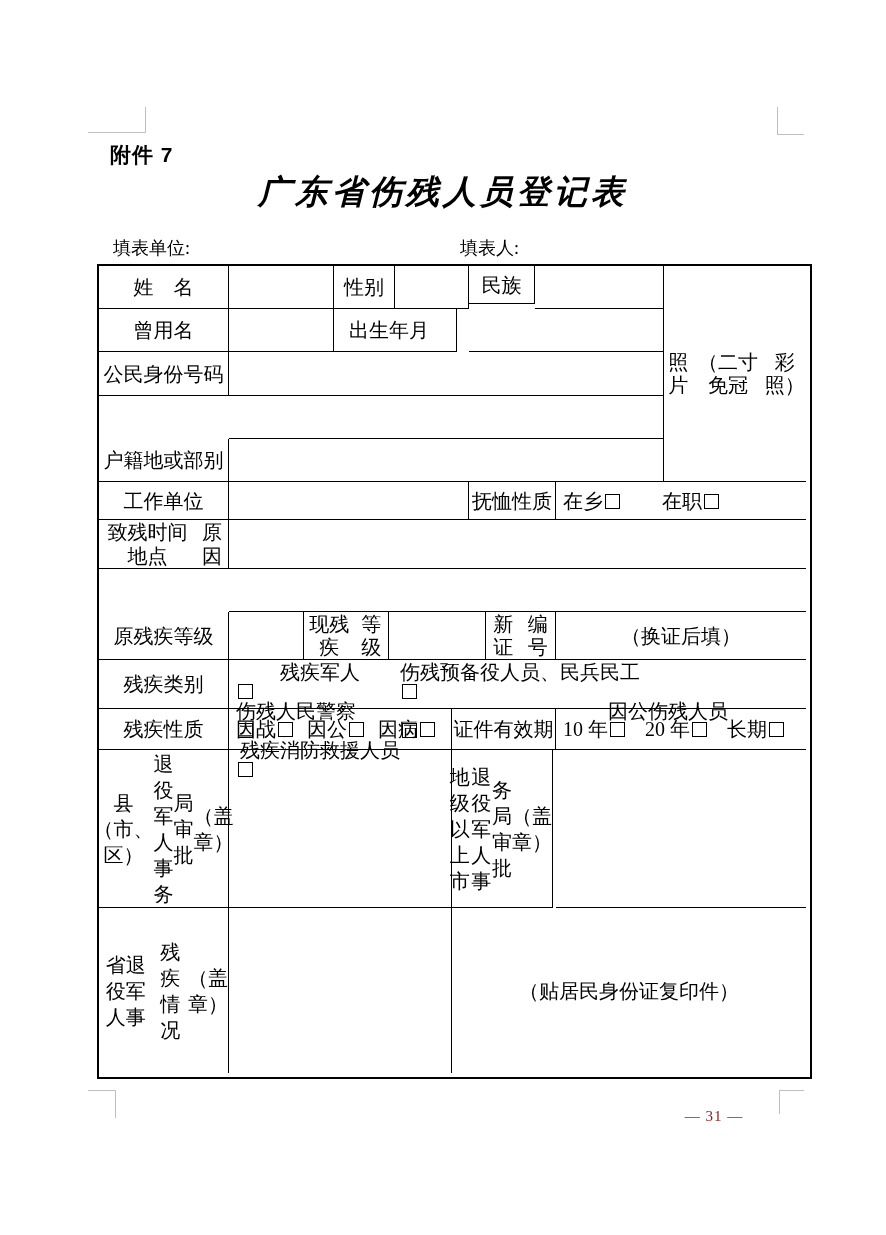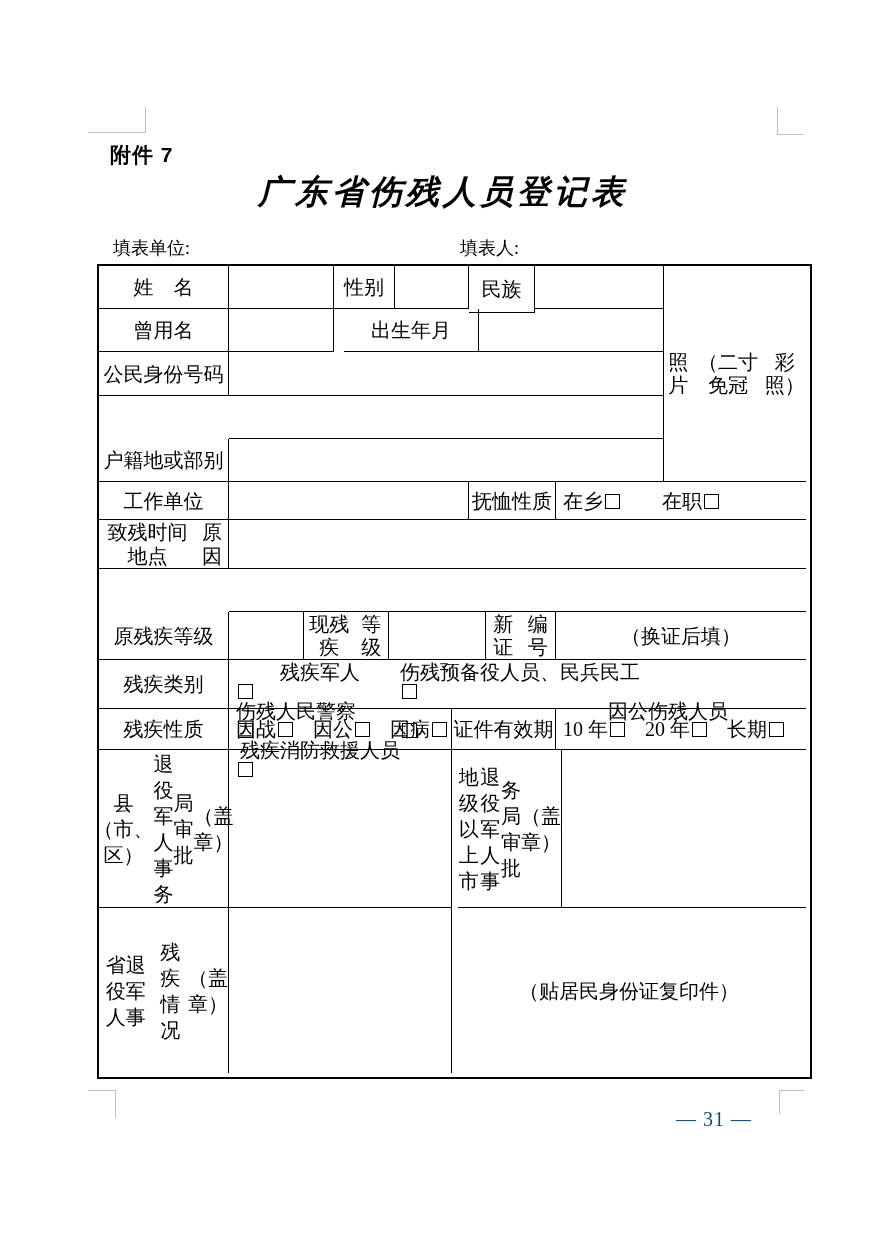"民族" div.cell { height: 47px -> 38px }
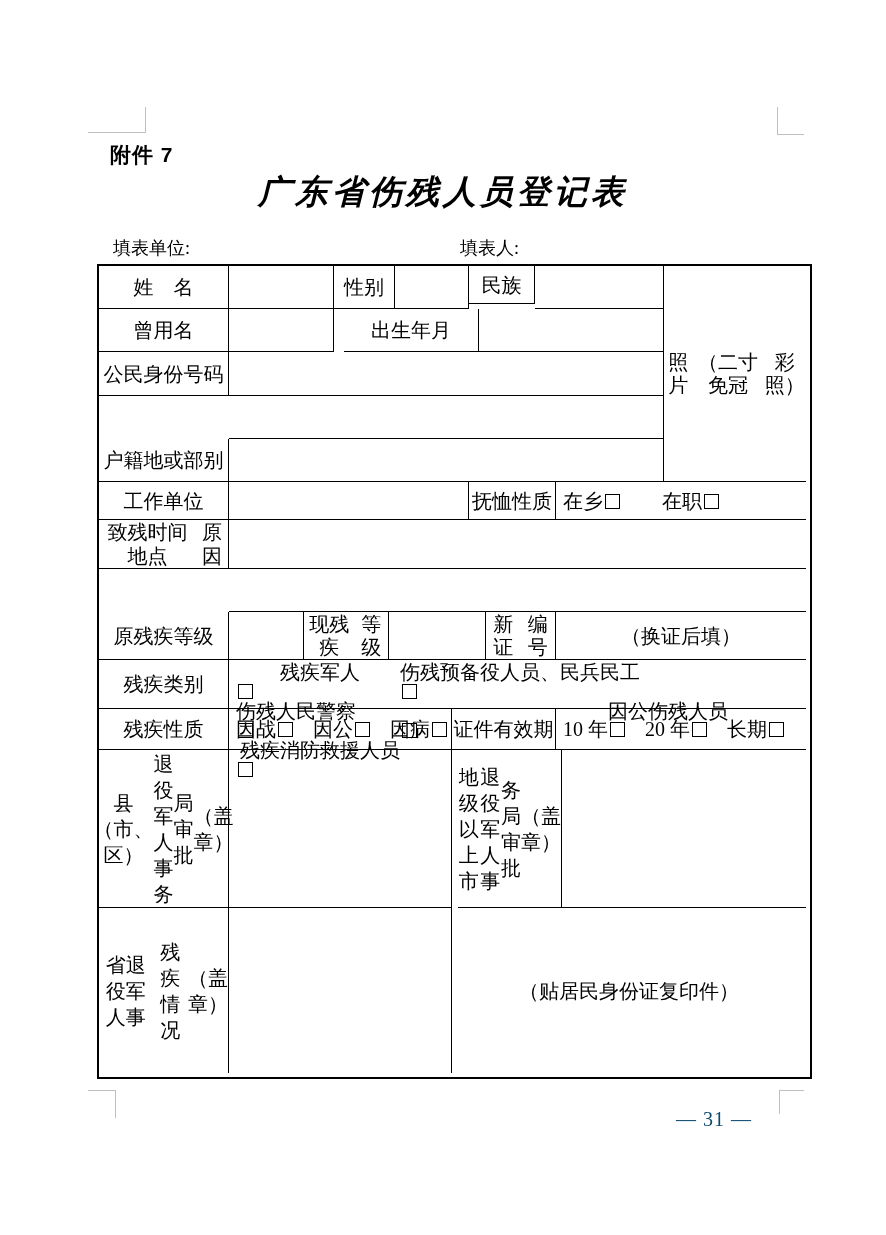"出生年月" div.cell { left: 245px -> 223px }
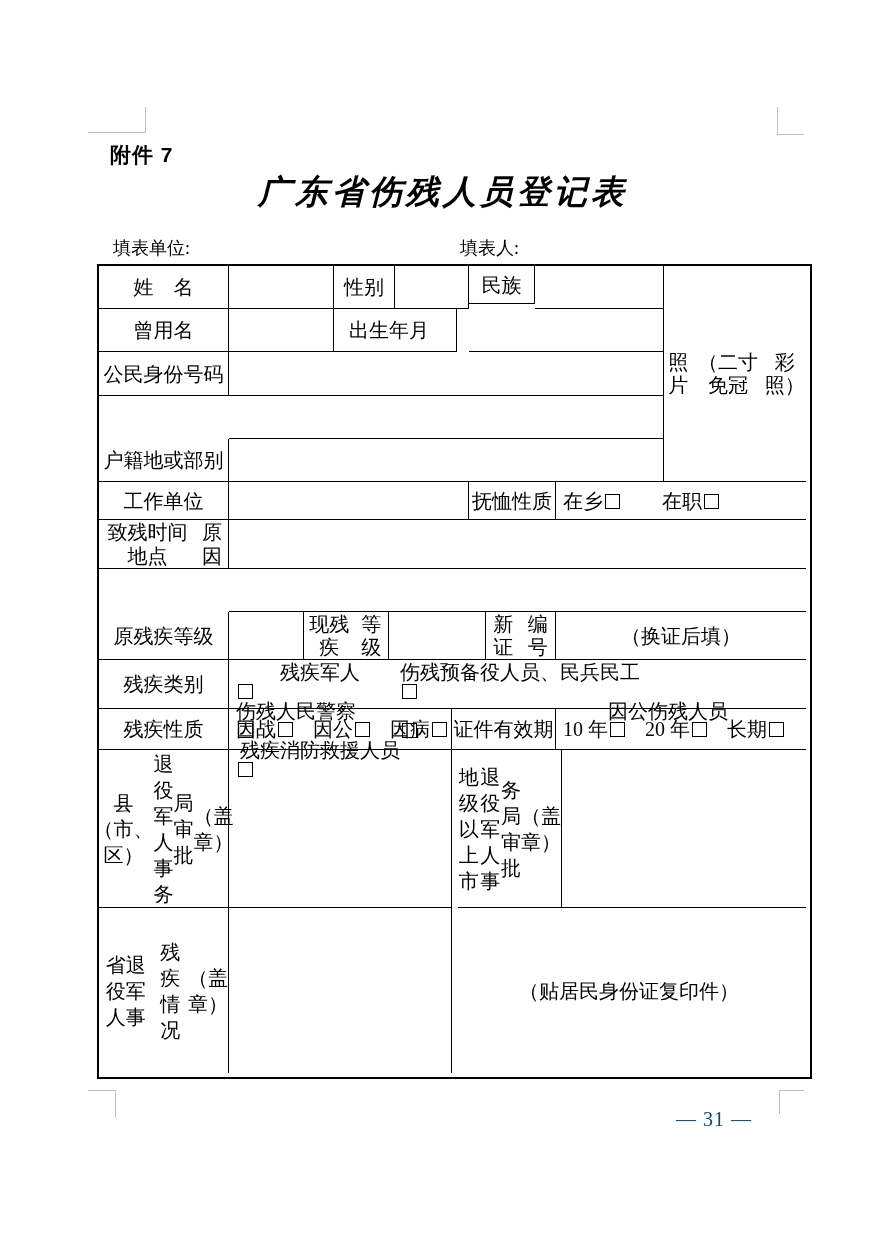"因战" .g12 { margin-right: 20px -> 14px }
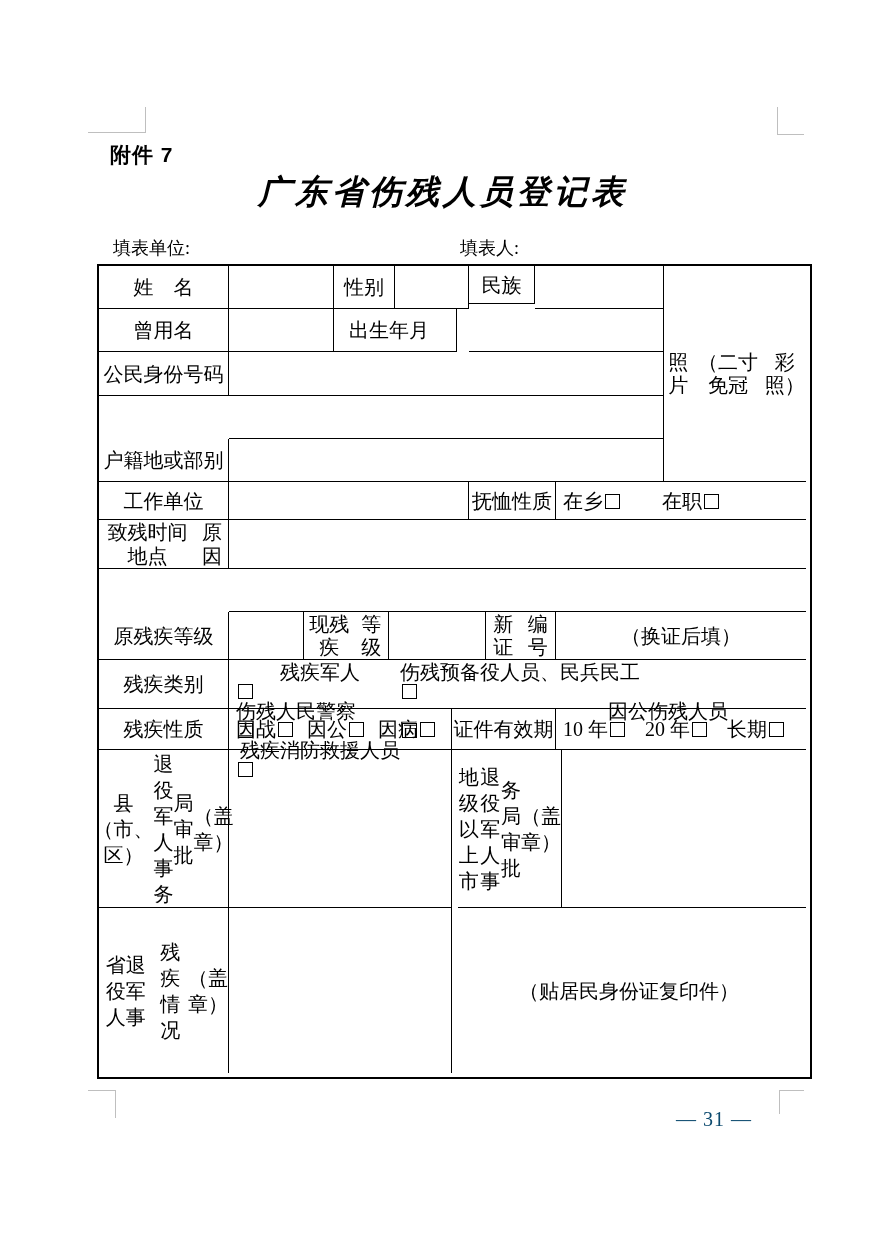"地级以上市" div.cell { left: 359px -> 350px }
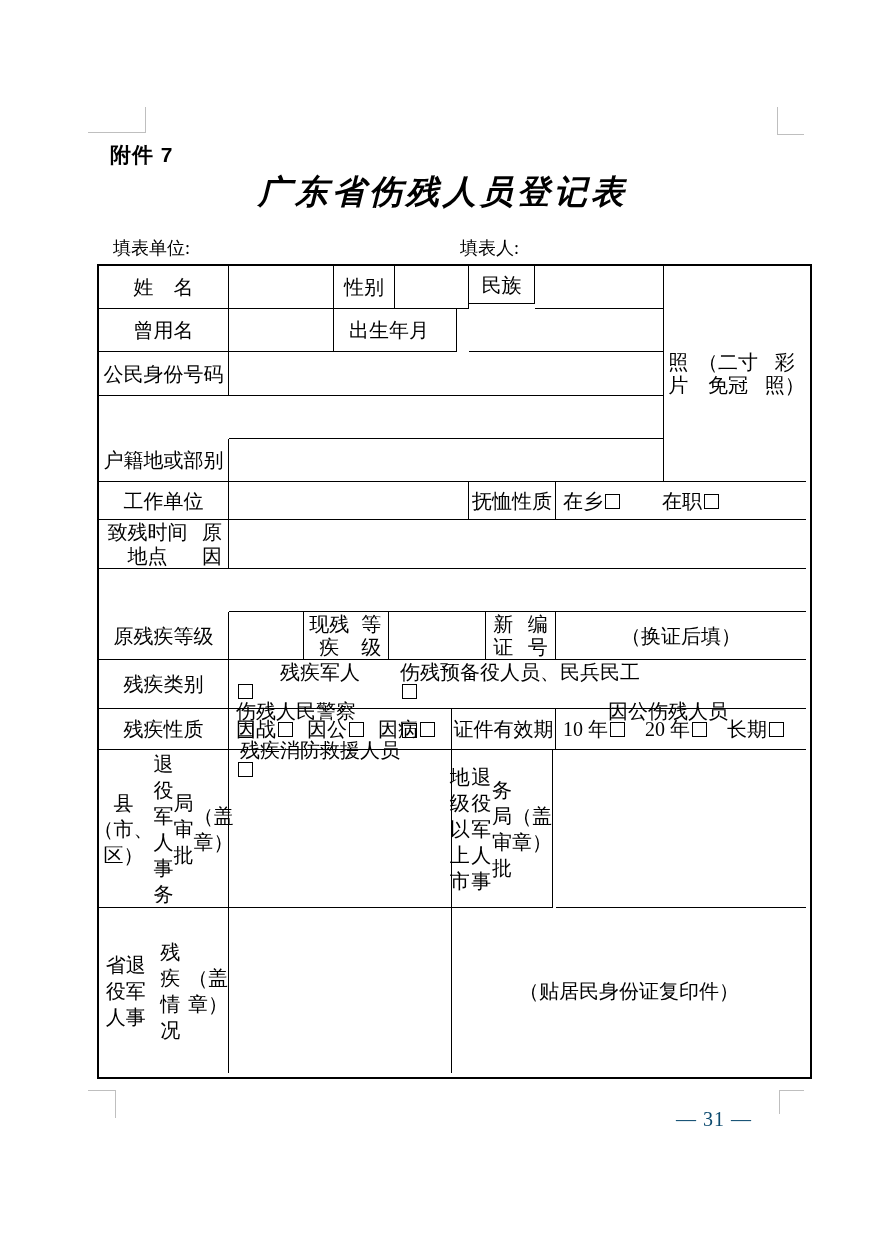"— 31 —" .page-number { color: #0c4a6e -> #7f1d1d; font-size: 20px -> 15px }
